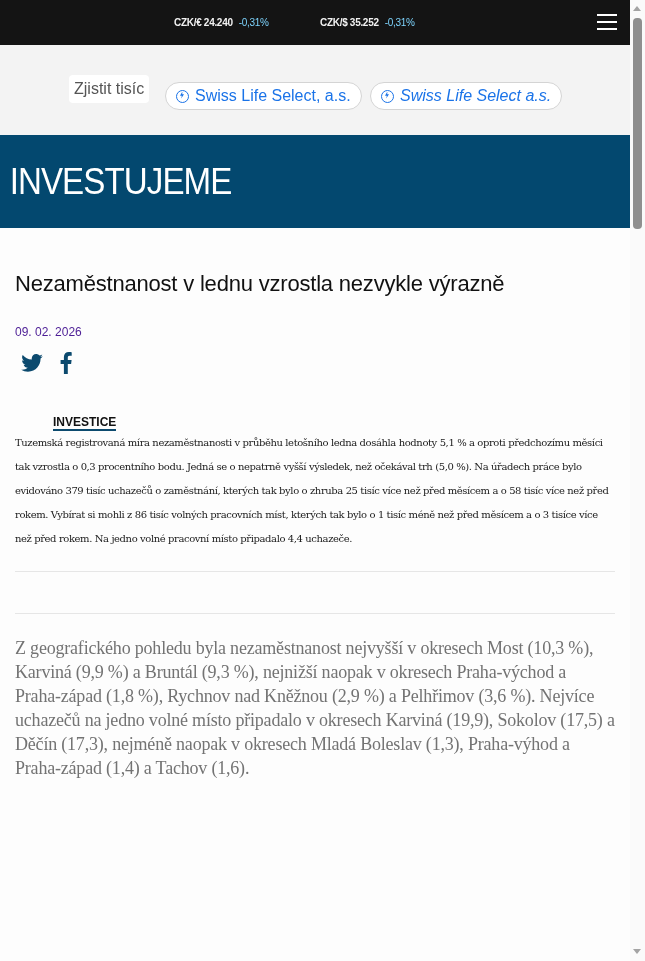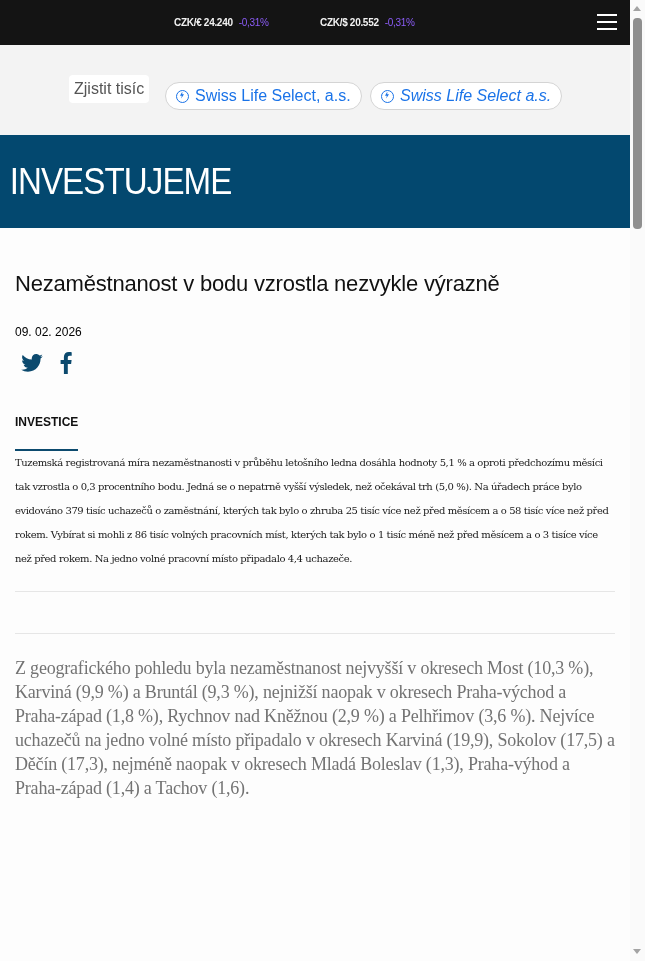"-0,31%" .ticker .chg { color: #8b5cf6 -> #7dd3fc }
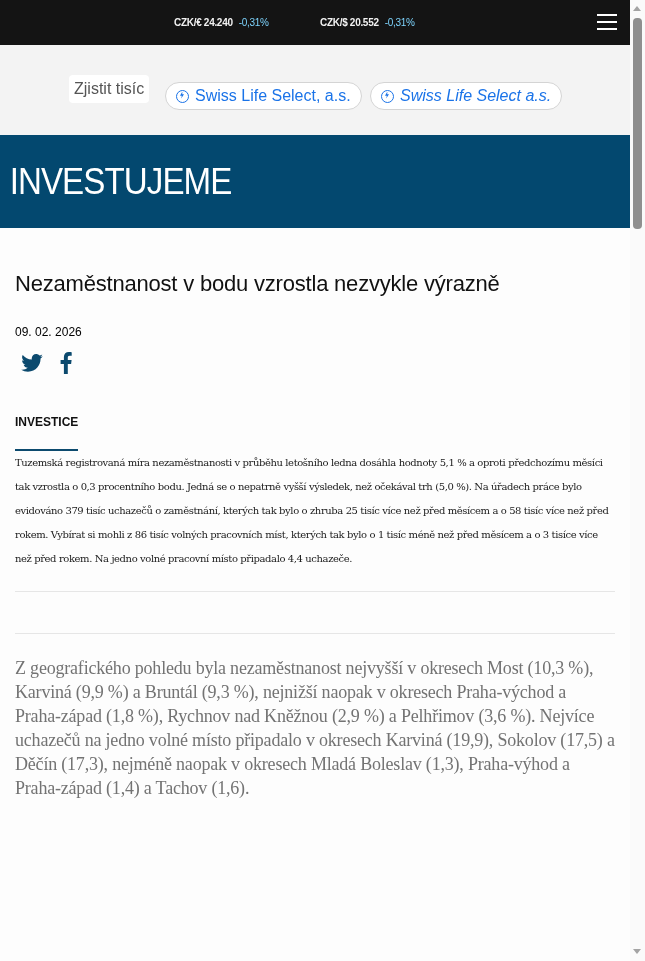"CZK/$ 20.552" span.pair { text: 20.552 -> 35.252 }
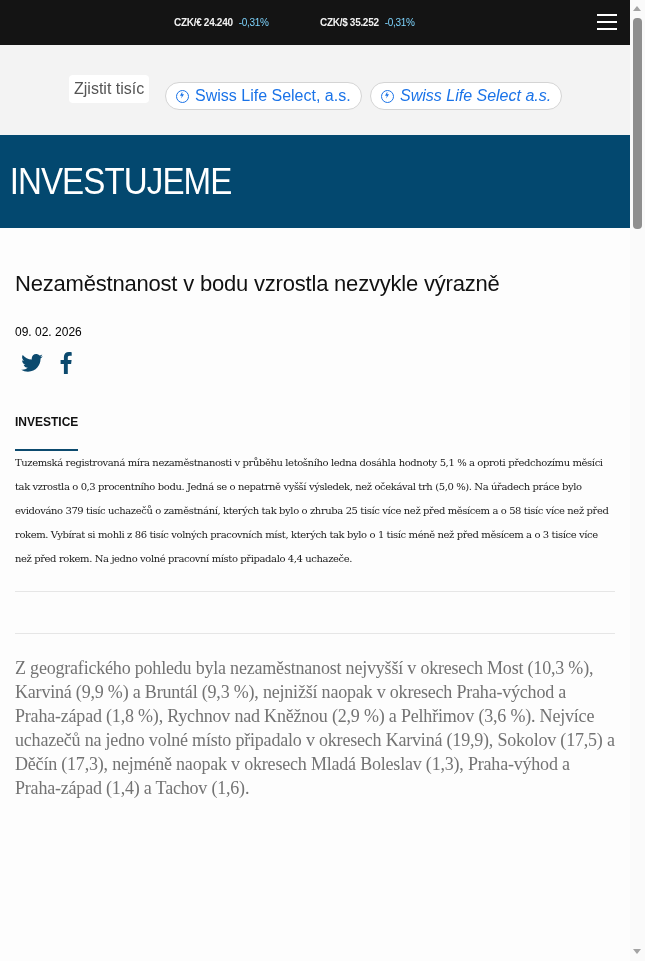"Nezaměstnanost v bodu vzrostla nezvykle" h1.title { text: bodu -> lednu }
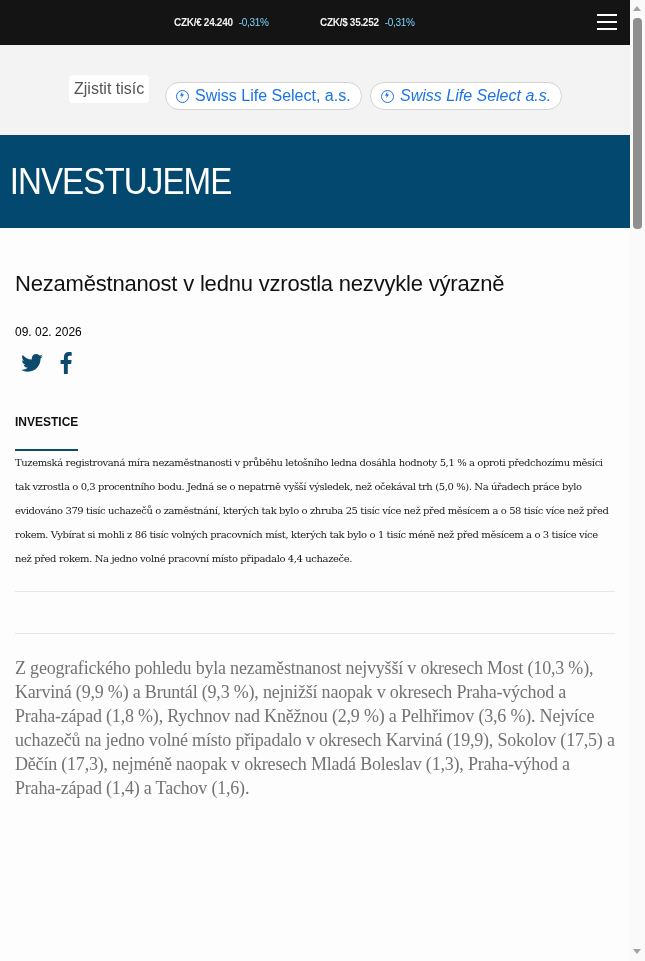"09. 02. 2026" .date { color: #000000 -> #4c1d95 }
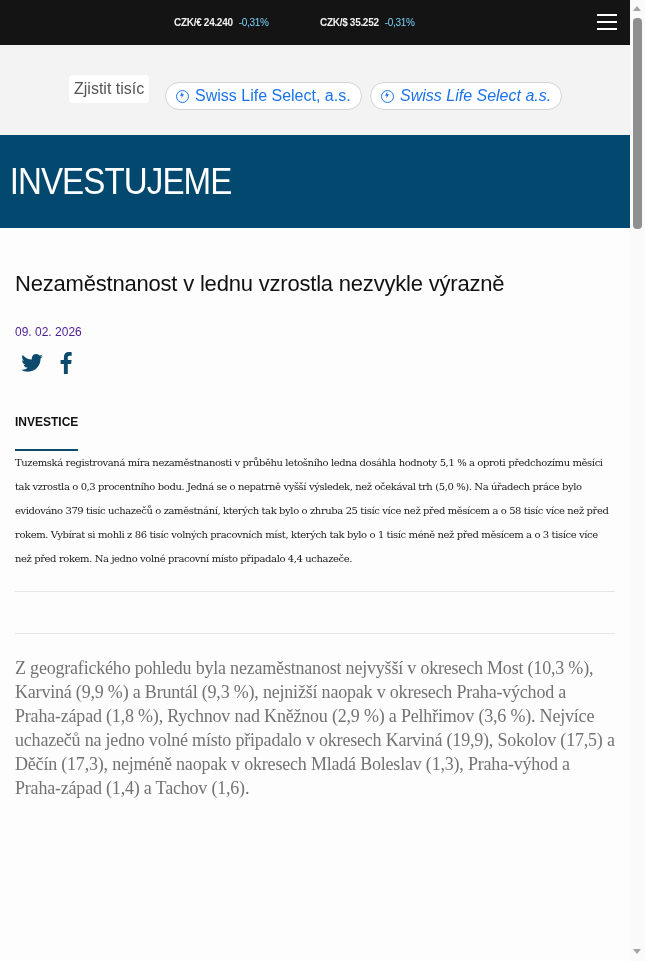"INVESTICE" .category { margin-left: none -> 38px; padding-bottom: 20px -> 0 }
